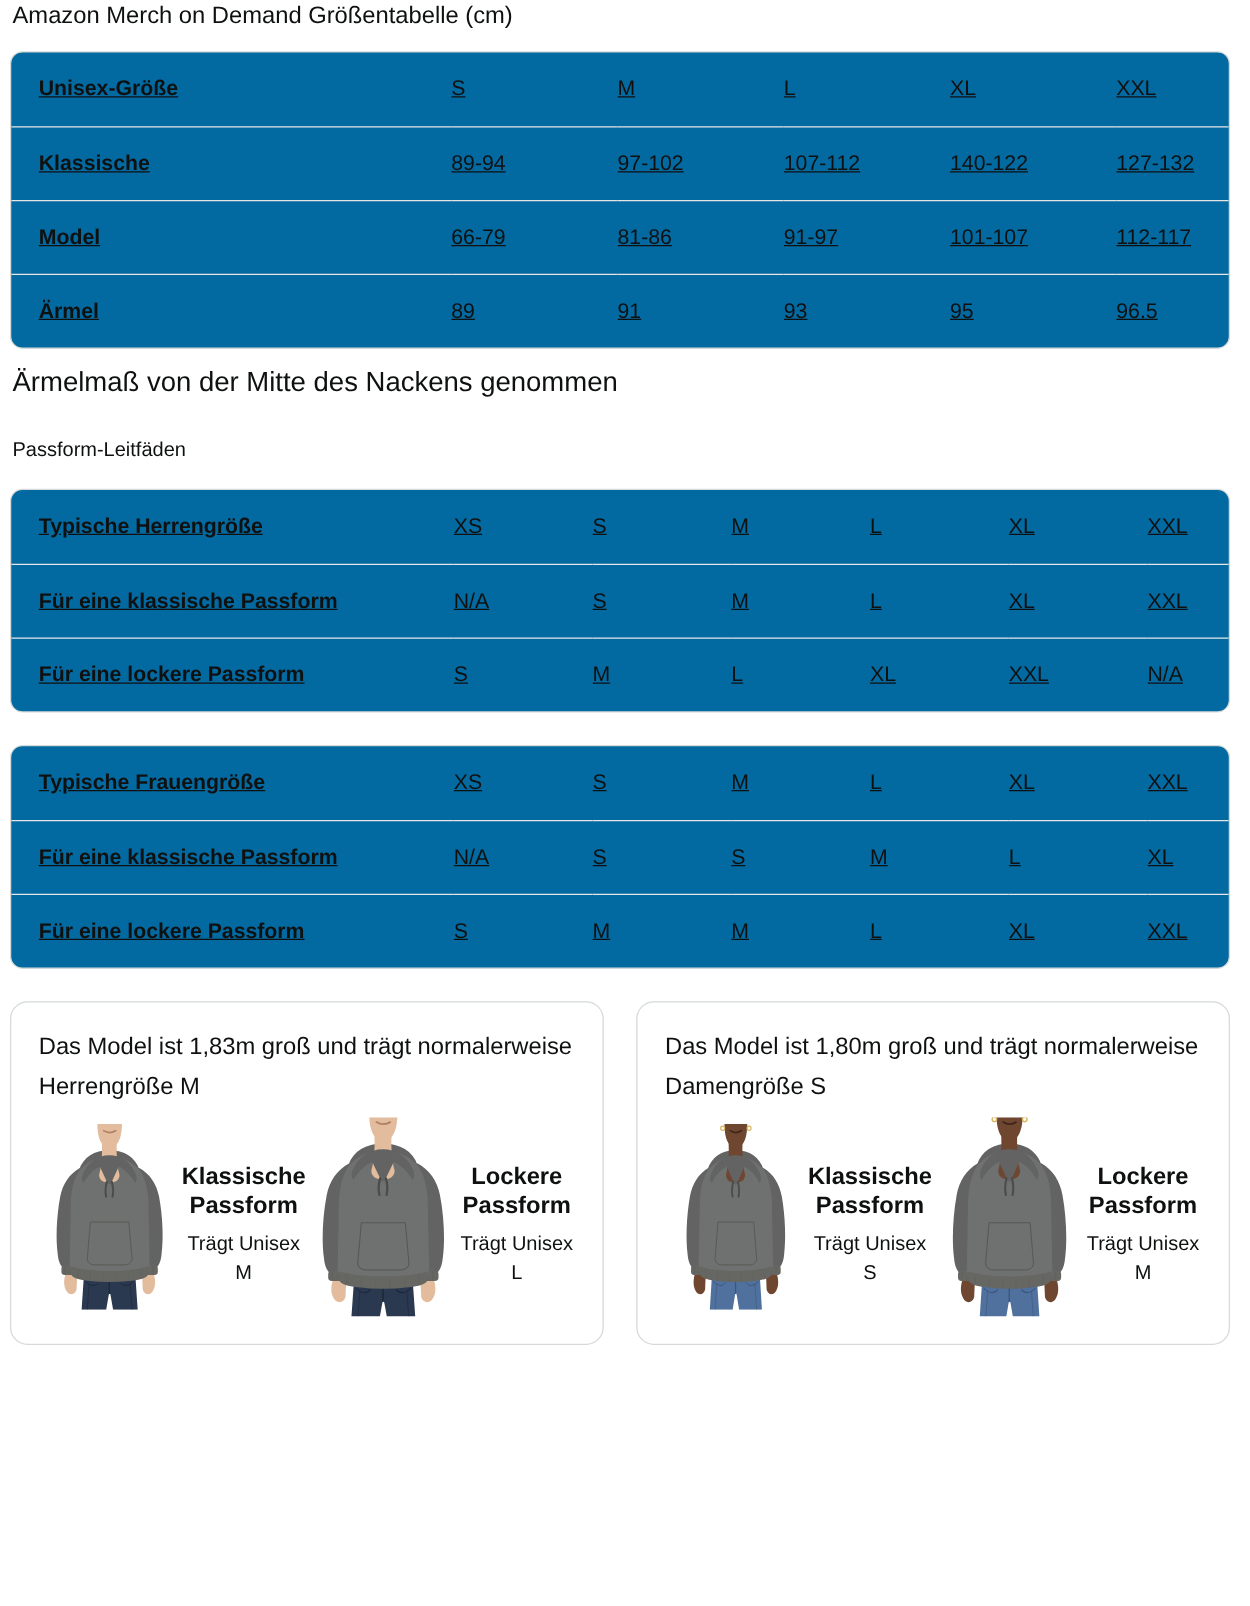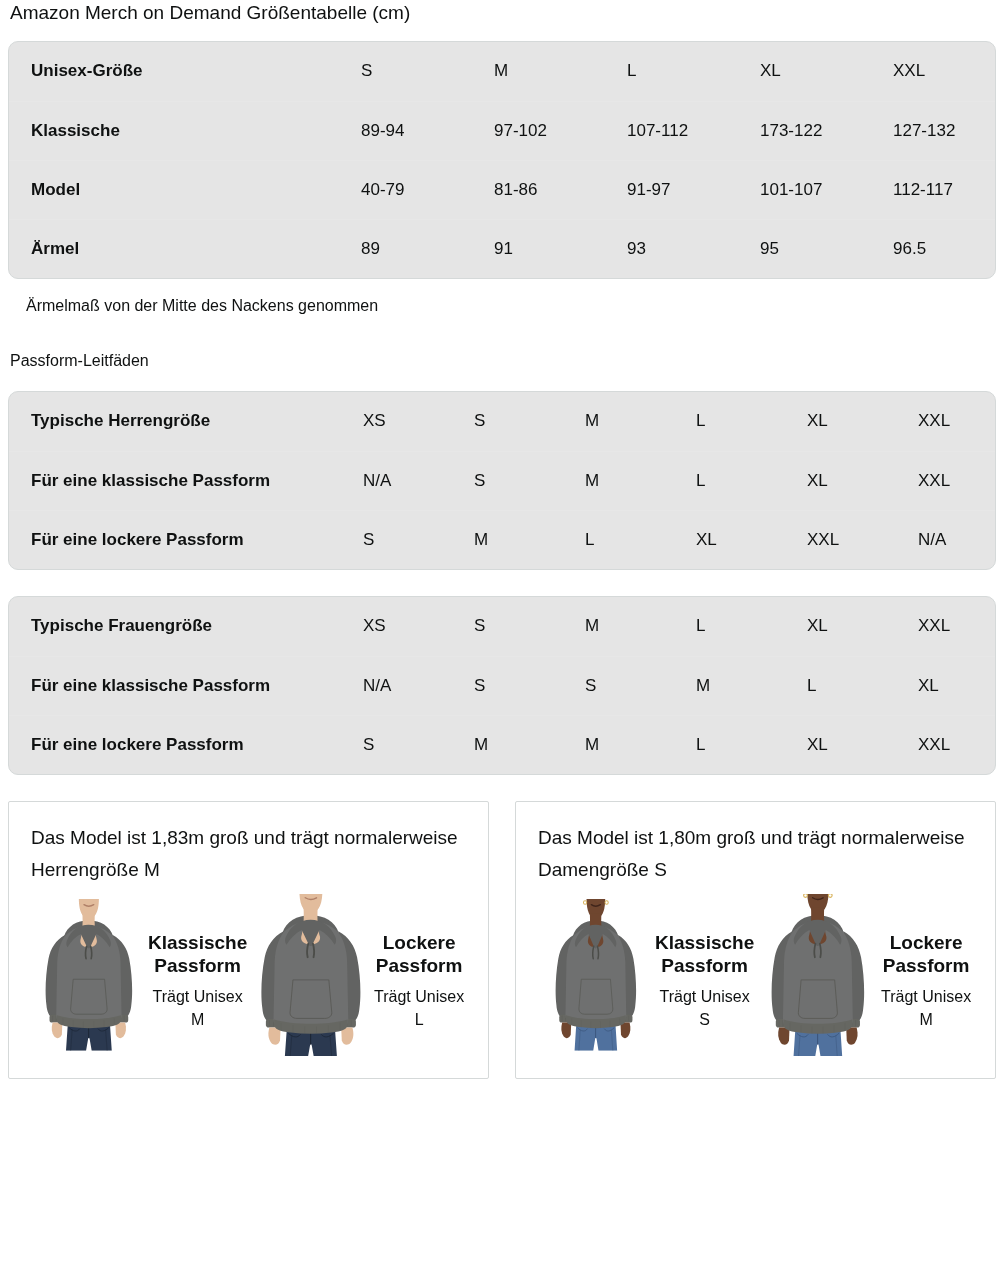"Amazon Merch on Demand Größentabelle" .page { padding: 0 4px 10px 8px -> 0 16px 10px 8px }
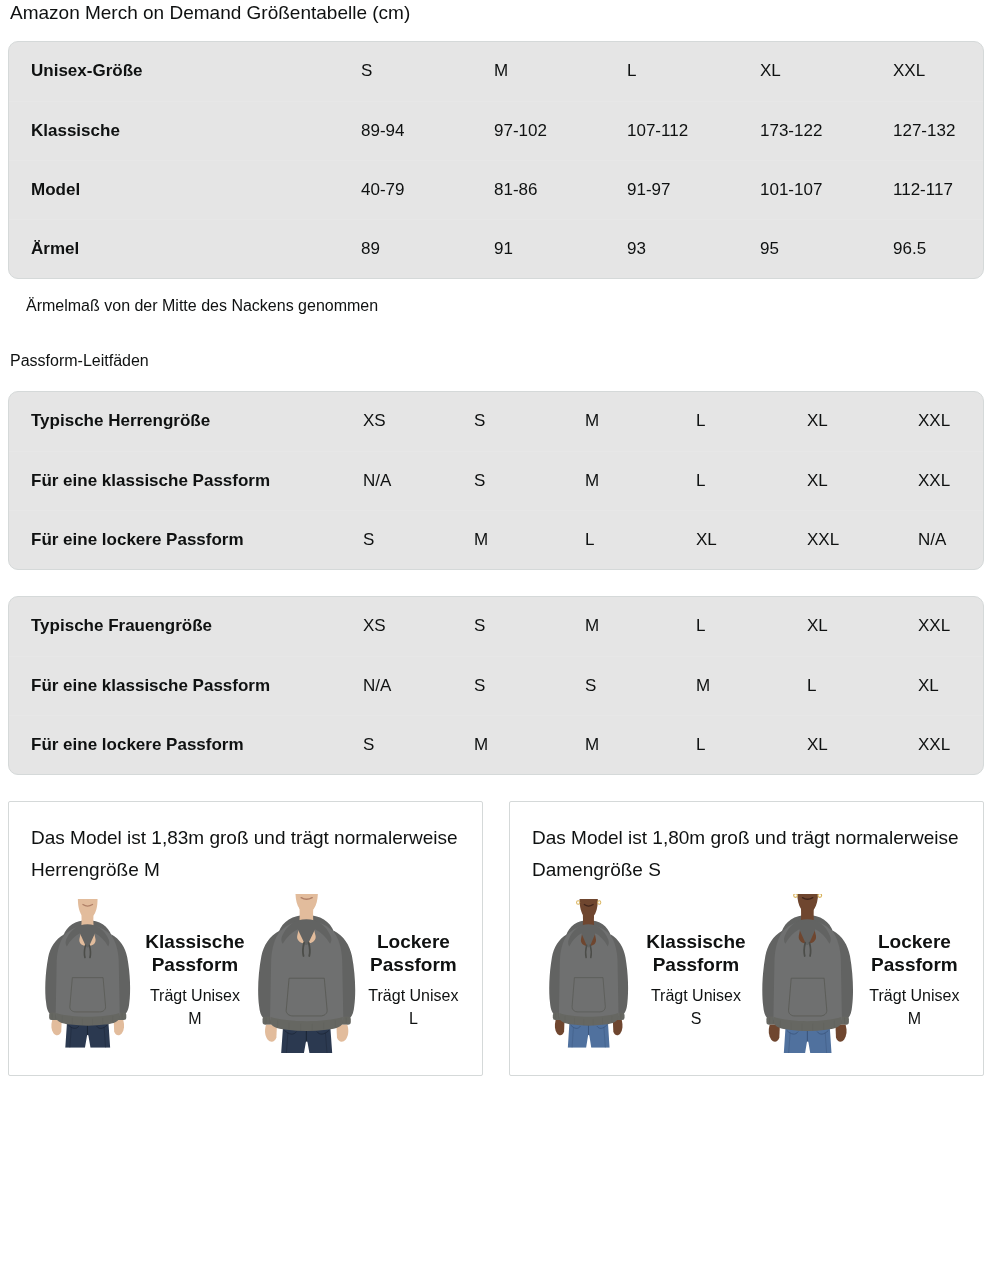"Unisex-Größe" .tbl-card { background: #e5e5e5 -> #0369a1; text-decoration: none -> underline }
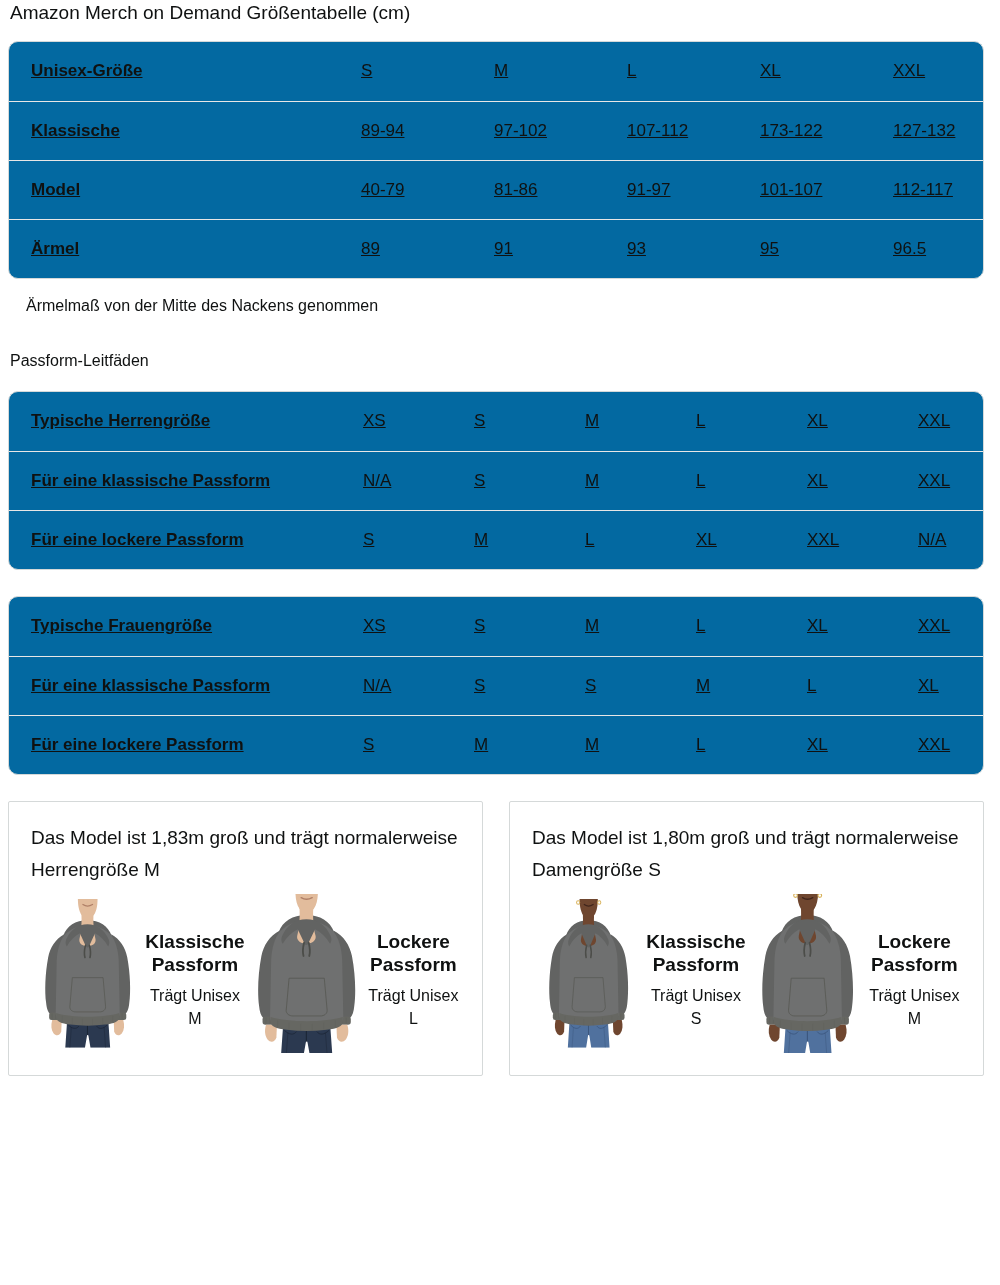"173-122" td { text: 173-122 -> 140-122 }
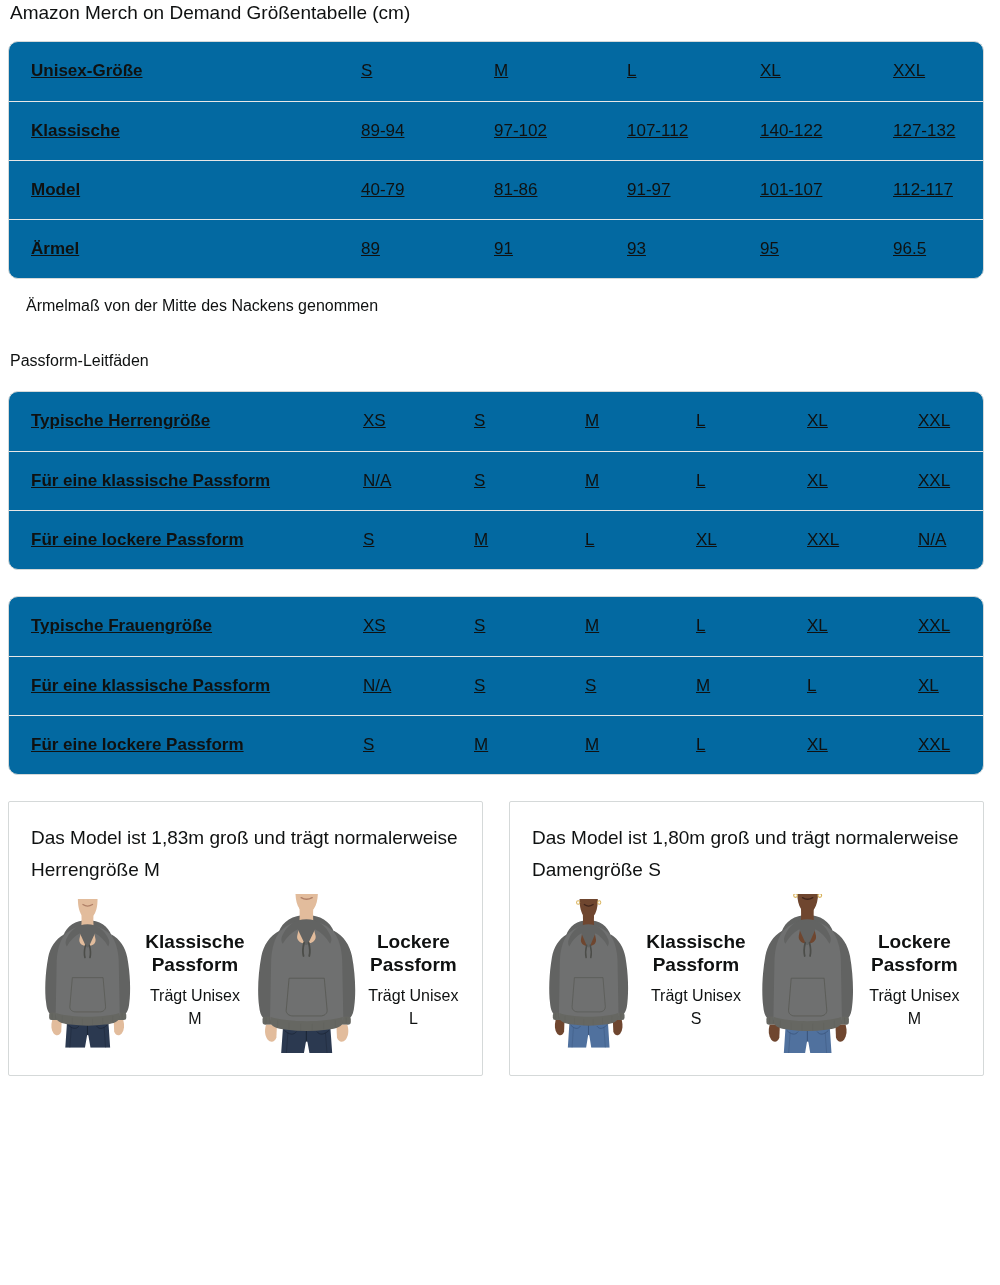"40-79" td { text: 40-79 -> 66-79 }
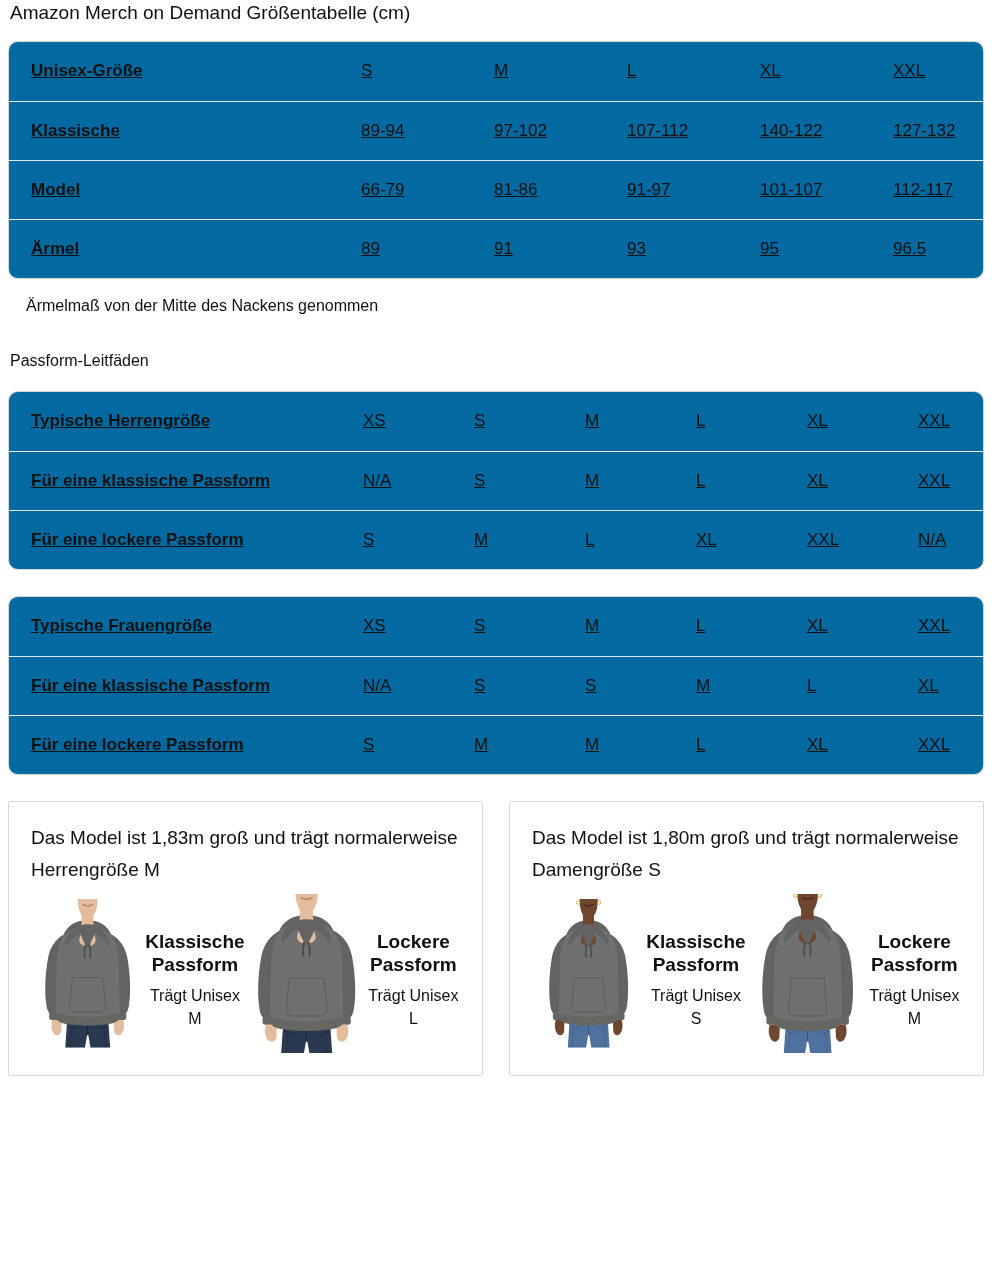"Ärmelmaß von der Mitte des" .note { font-size: 16px -> 22px; margin: 17px 0 0 18px -> 17px 0 0 2px }
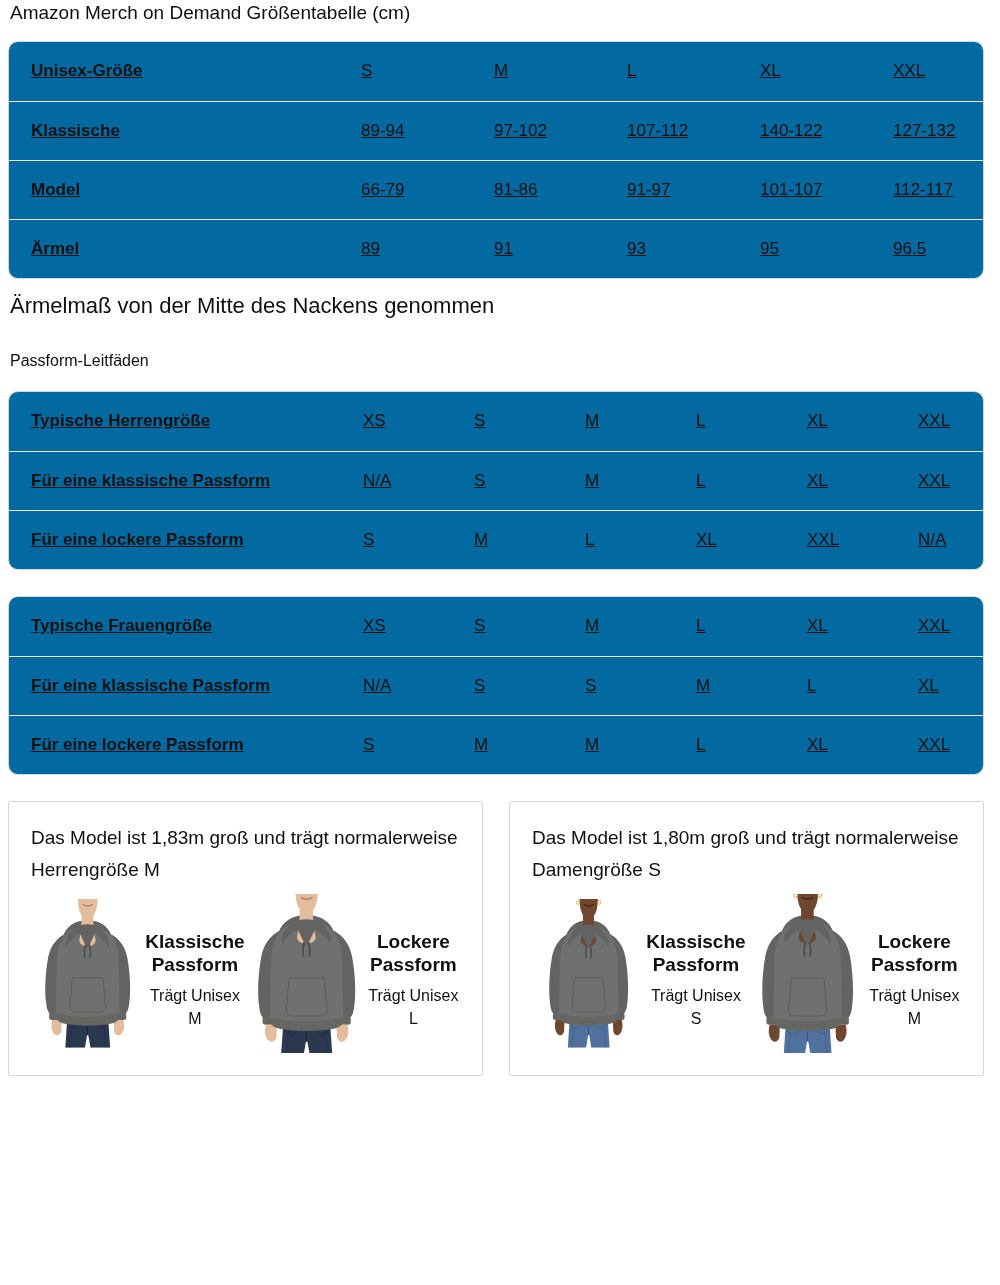"Das Model ist 1,83m groß" .model-card { border-radius: 2px -> 14px }
